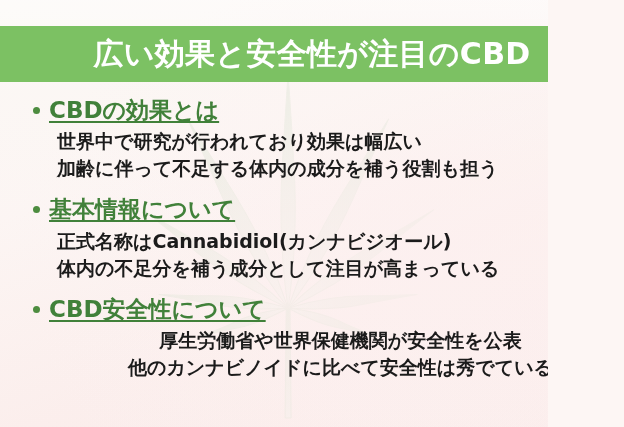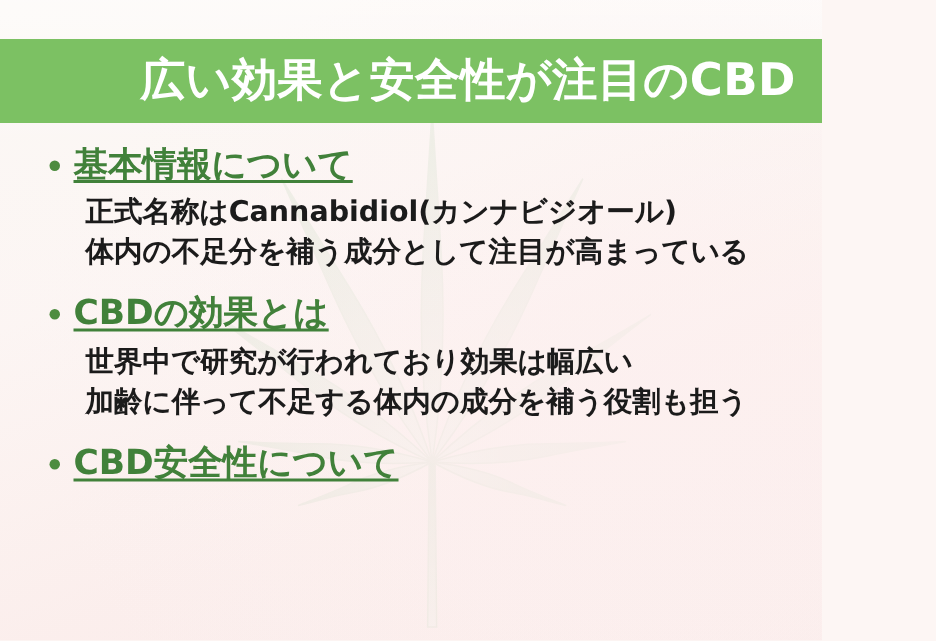"基本情報について" div.section { order: before "CBDの効果とは" -> after "CBDの効果とは" }
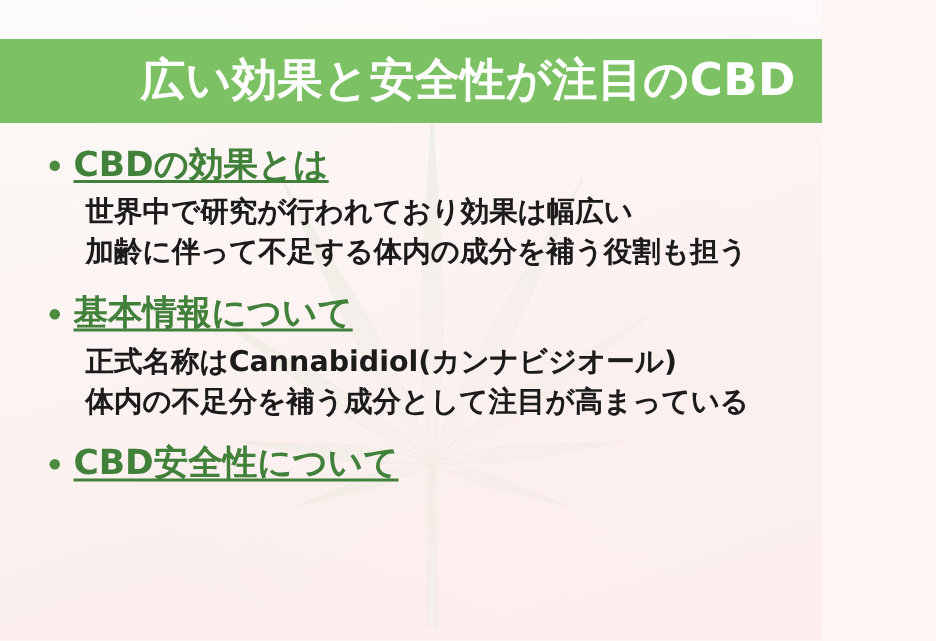"厚生労働省や世界保健機関が安全性を公表" div.section-body { html: none -> <div> <div>厚生労働省や世界保健機関が安全性を公表</div> <div>他のカンナビノイドに比べて安全性は秀でている</div> </div> }
